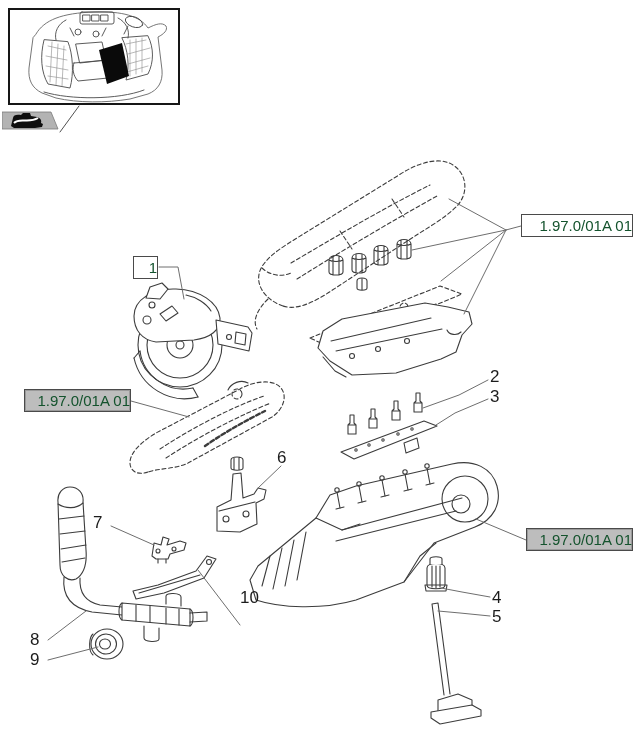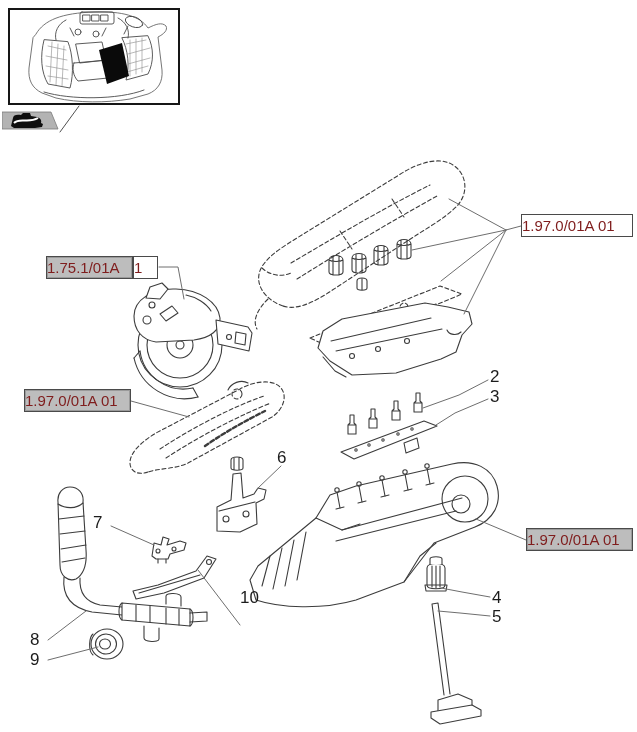"1.97.0/01A 01" .ref-label { color: #7f1d1d -> #14532d; text-align: left -> right }
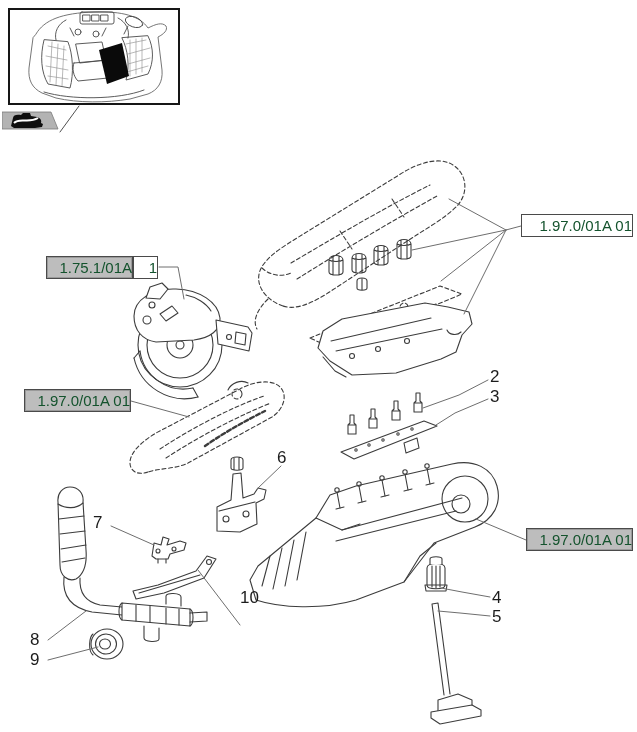"1.75.1/01A" div.ref-label { html: <div>1.75.1/01A</div> -> none }
